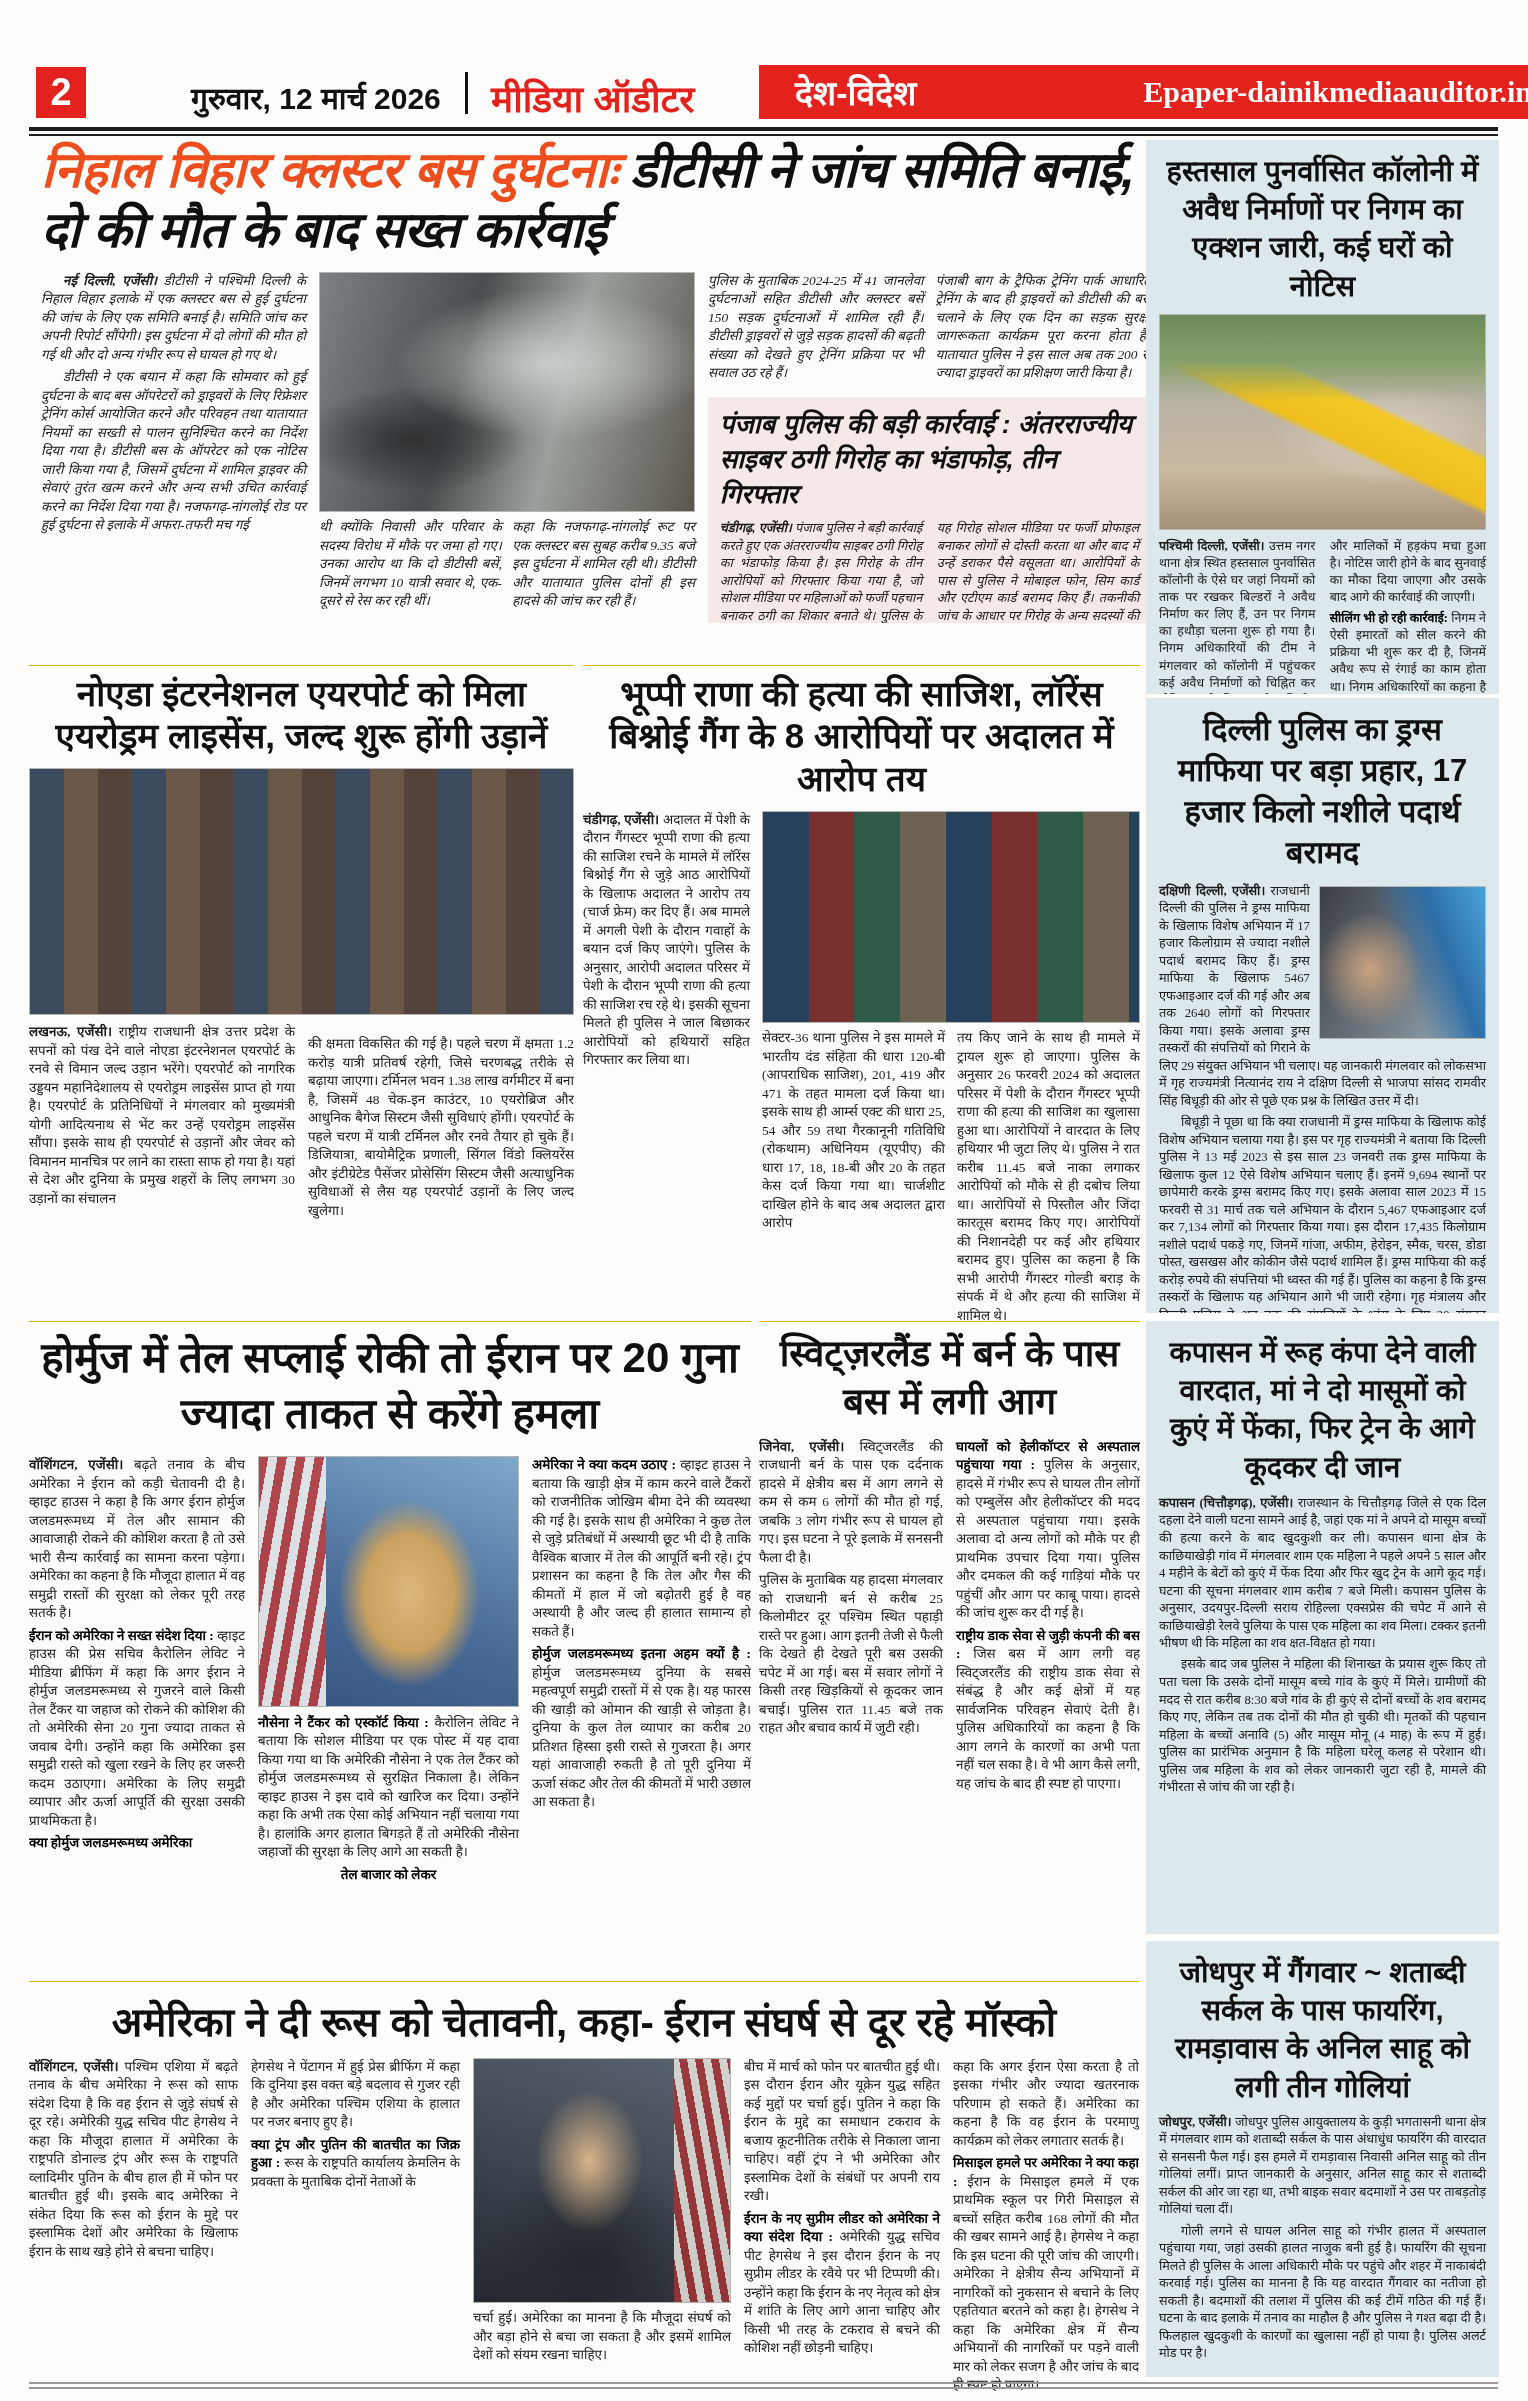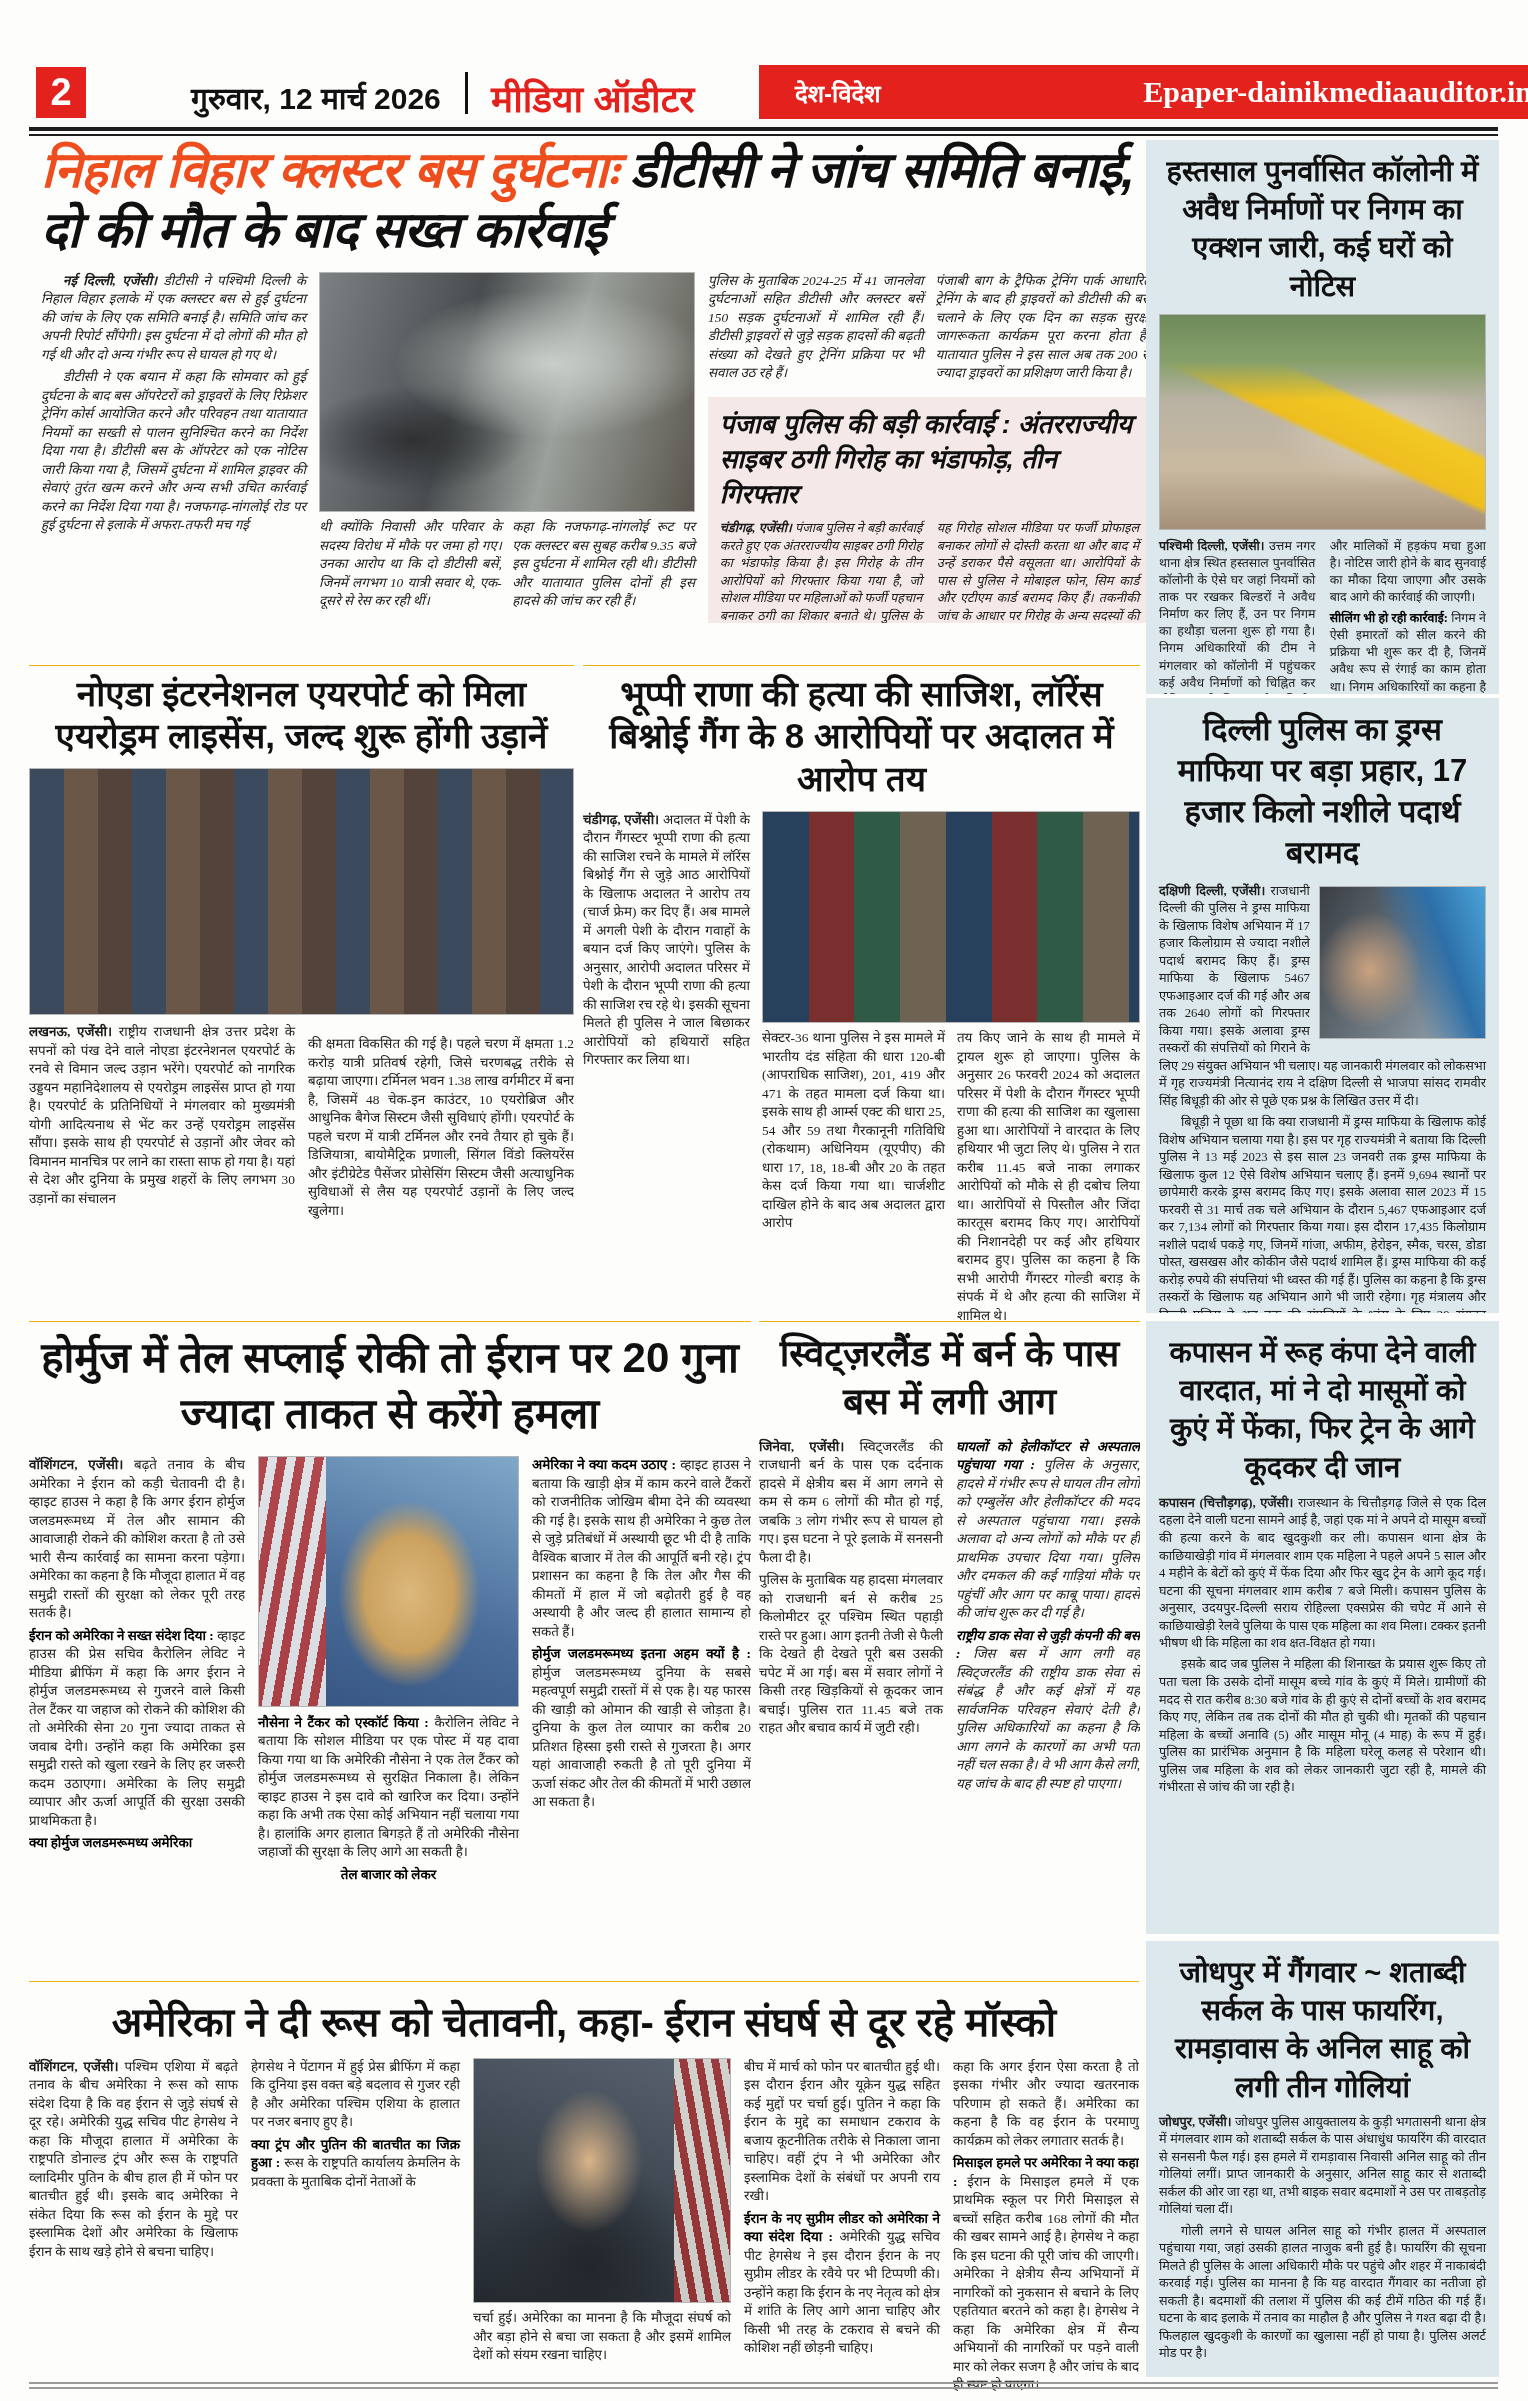"देश-विदेश" .redband .section { font-size: 24px -> 34px }
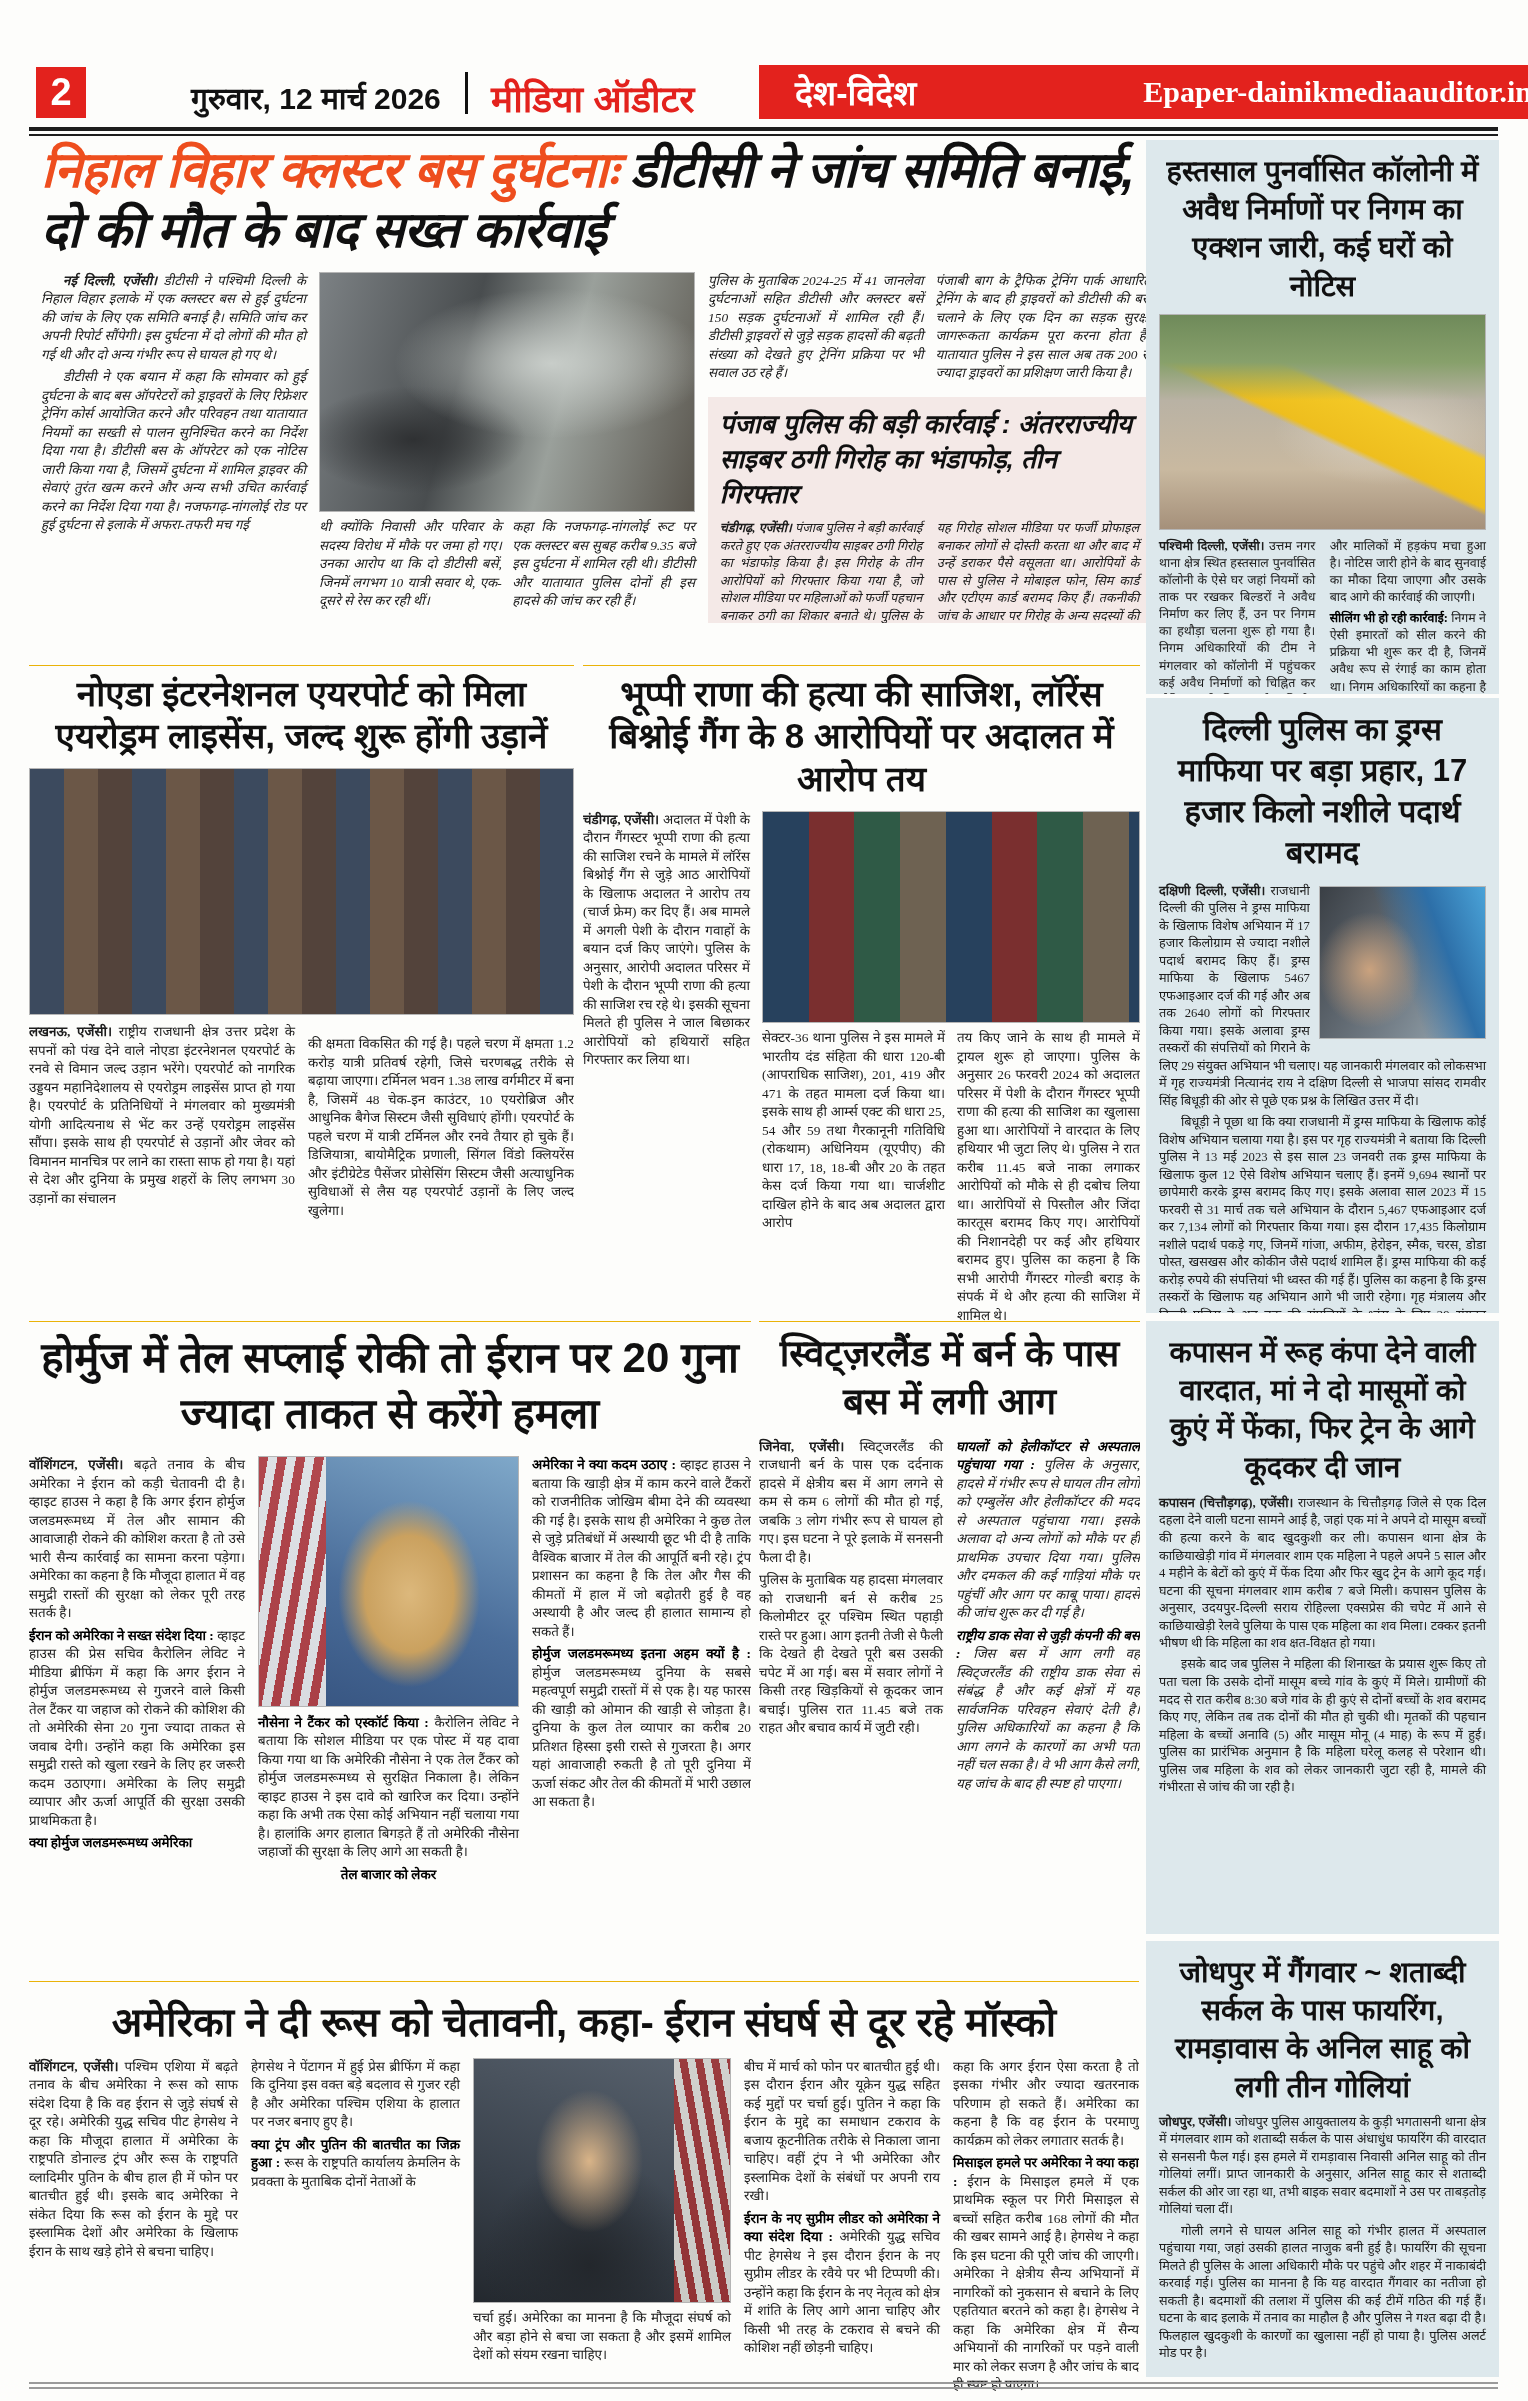"घायलों को हेलीकॉप्टर से अस्पताल" div.bt { font-style: italic -> none }
